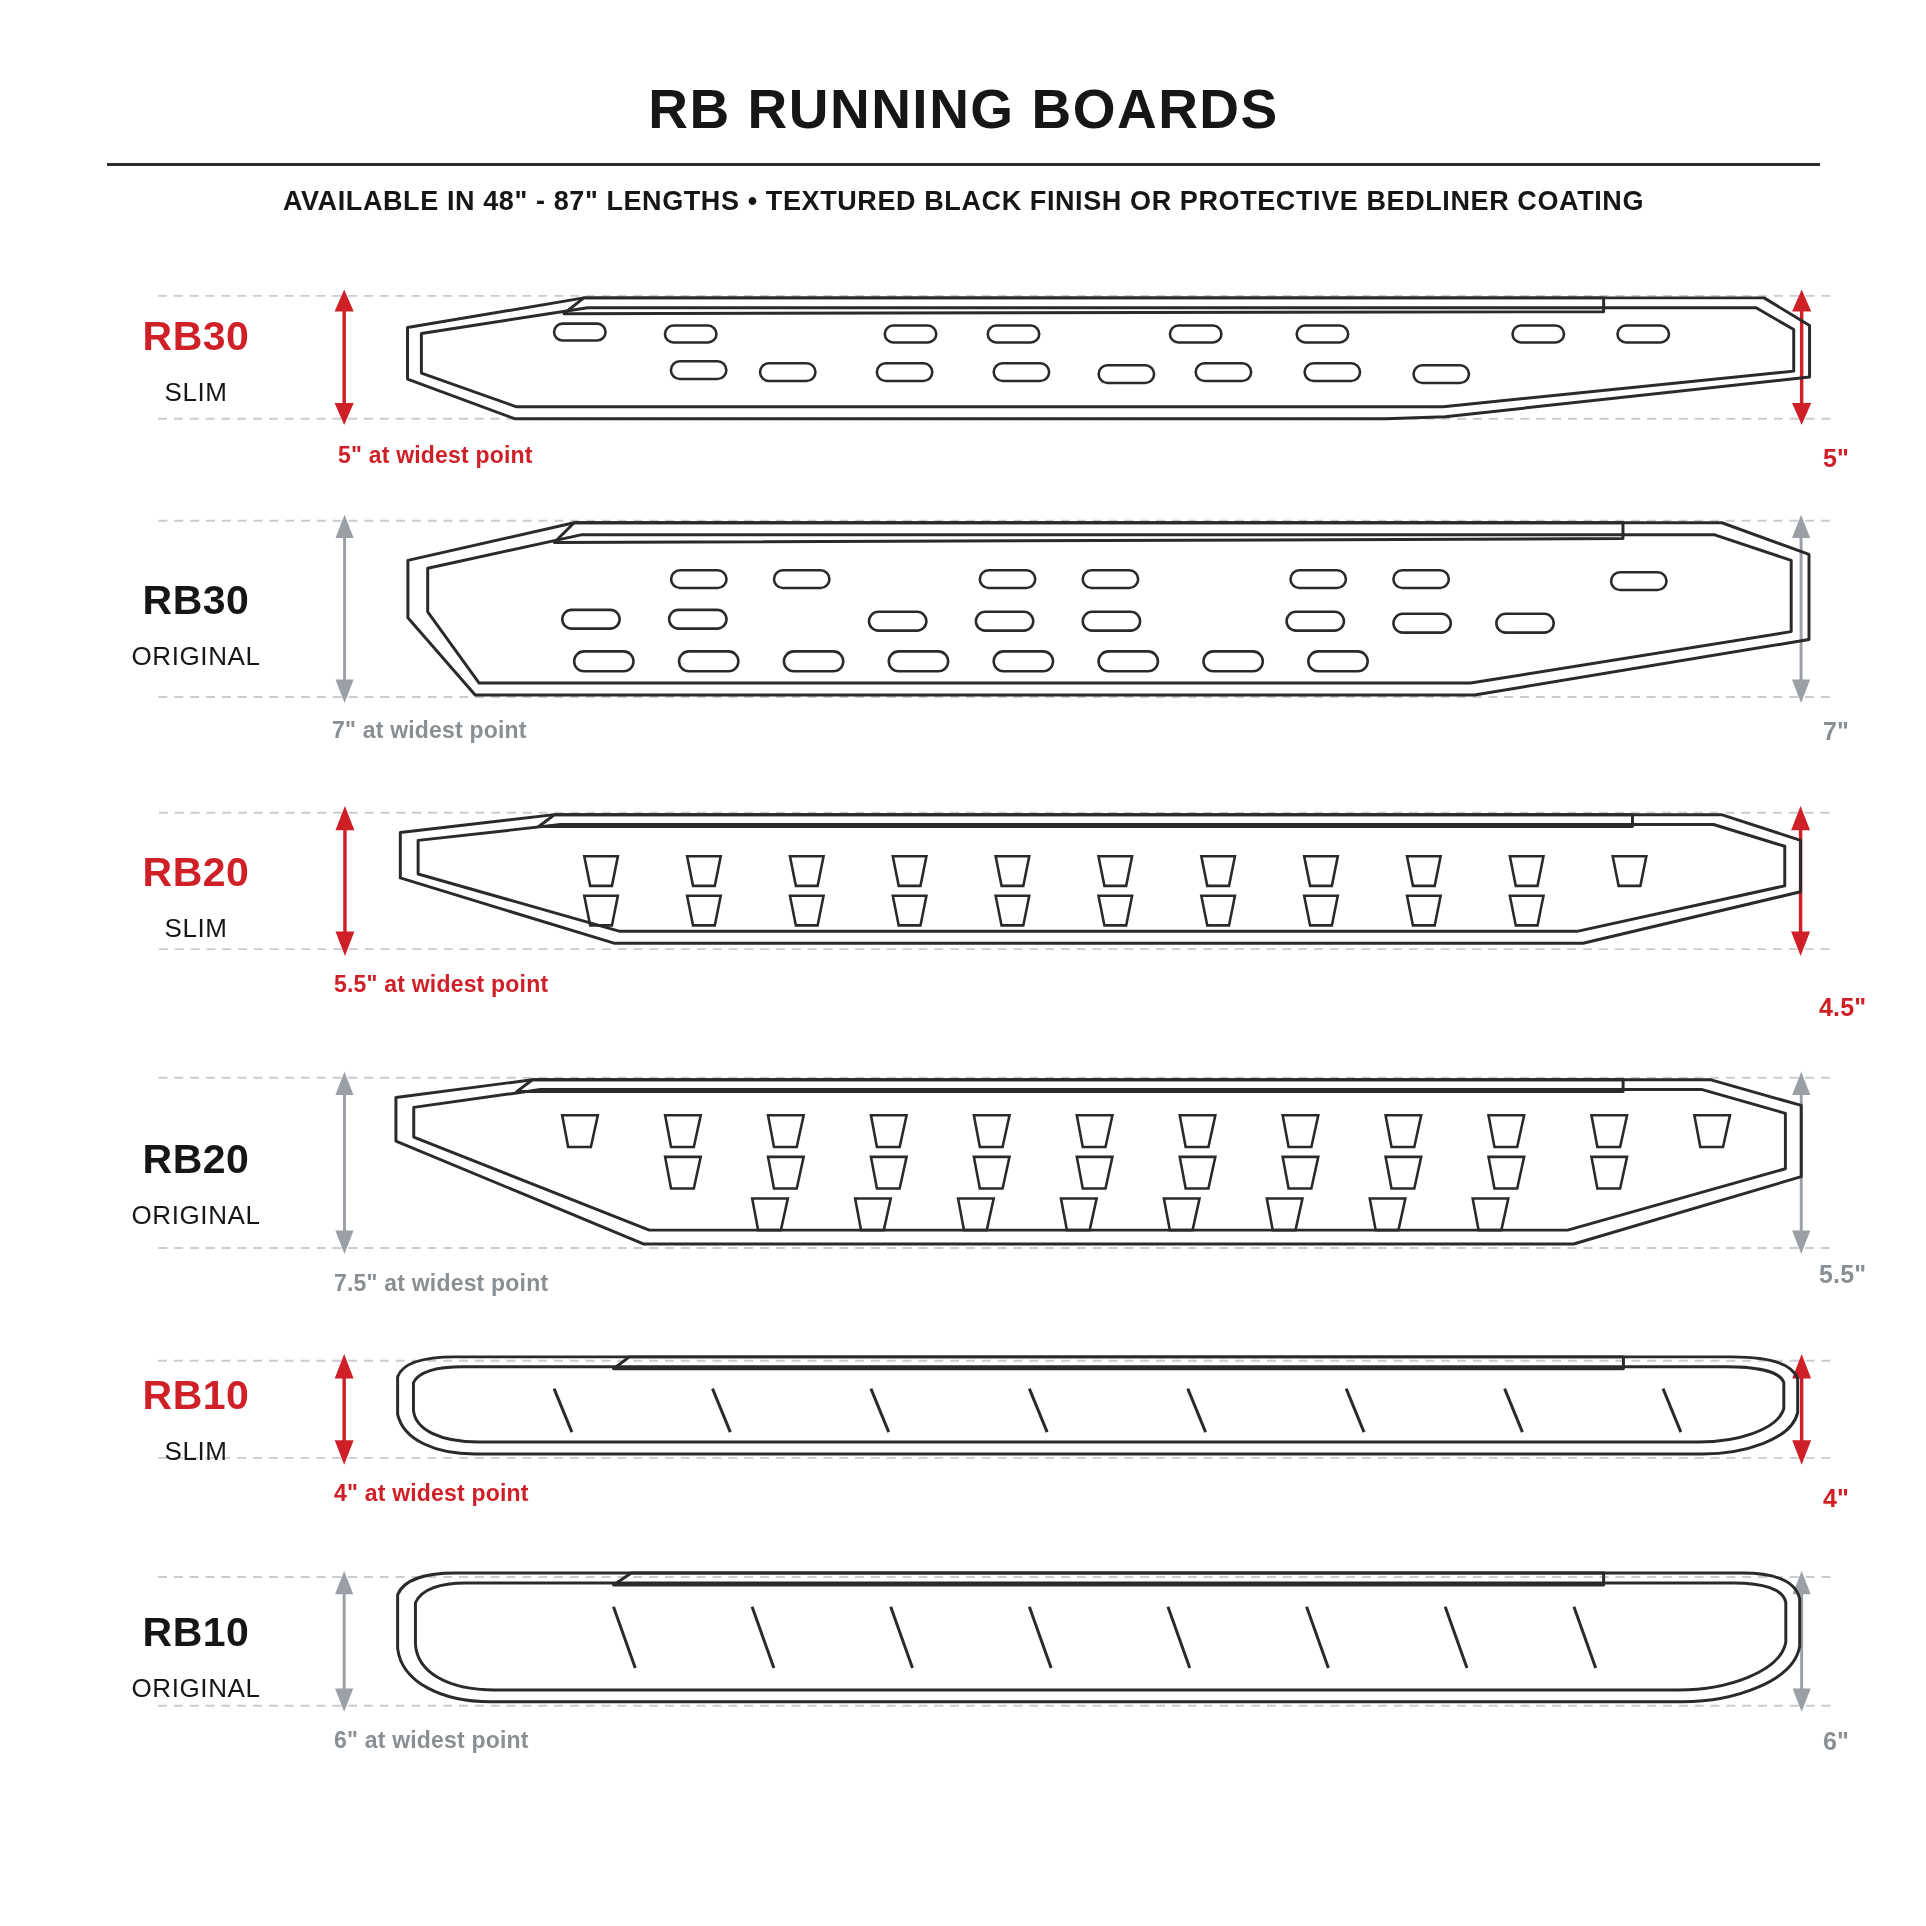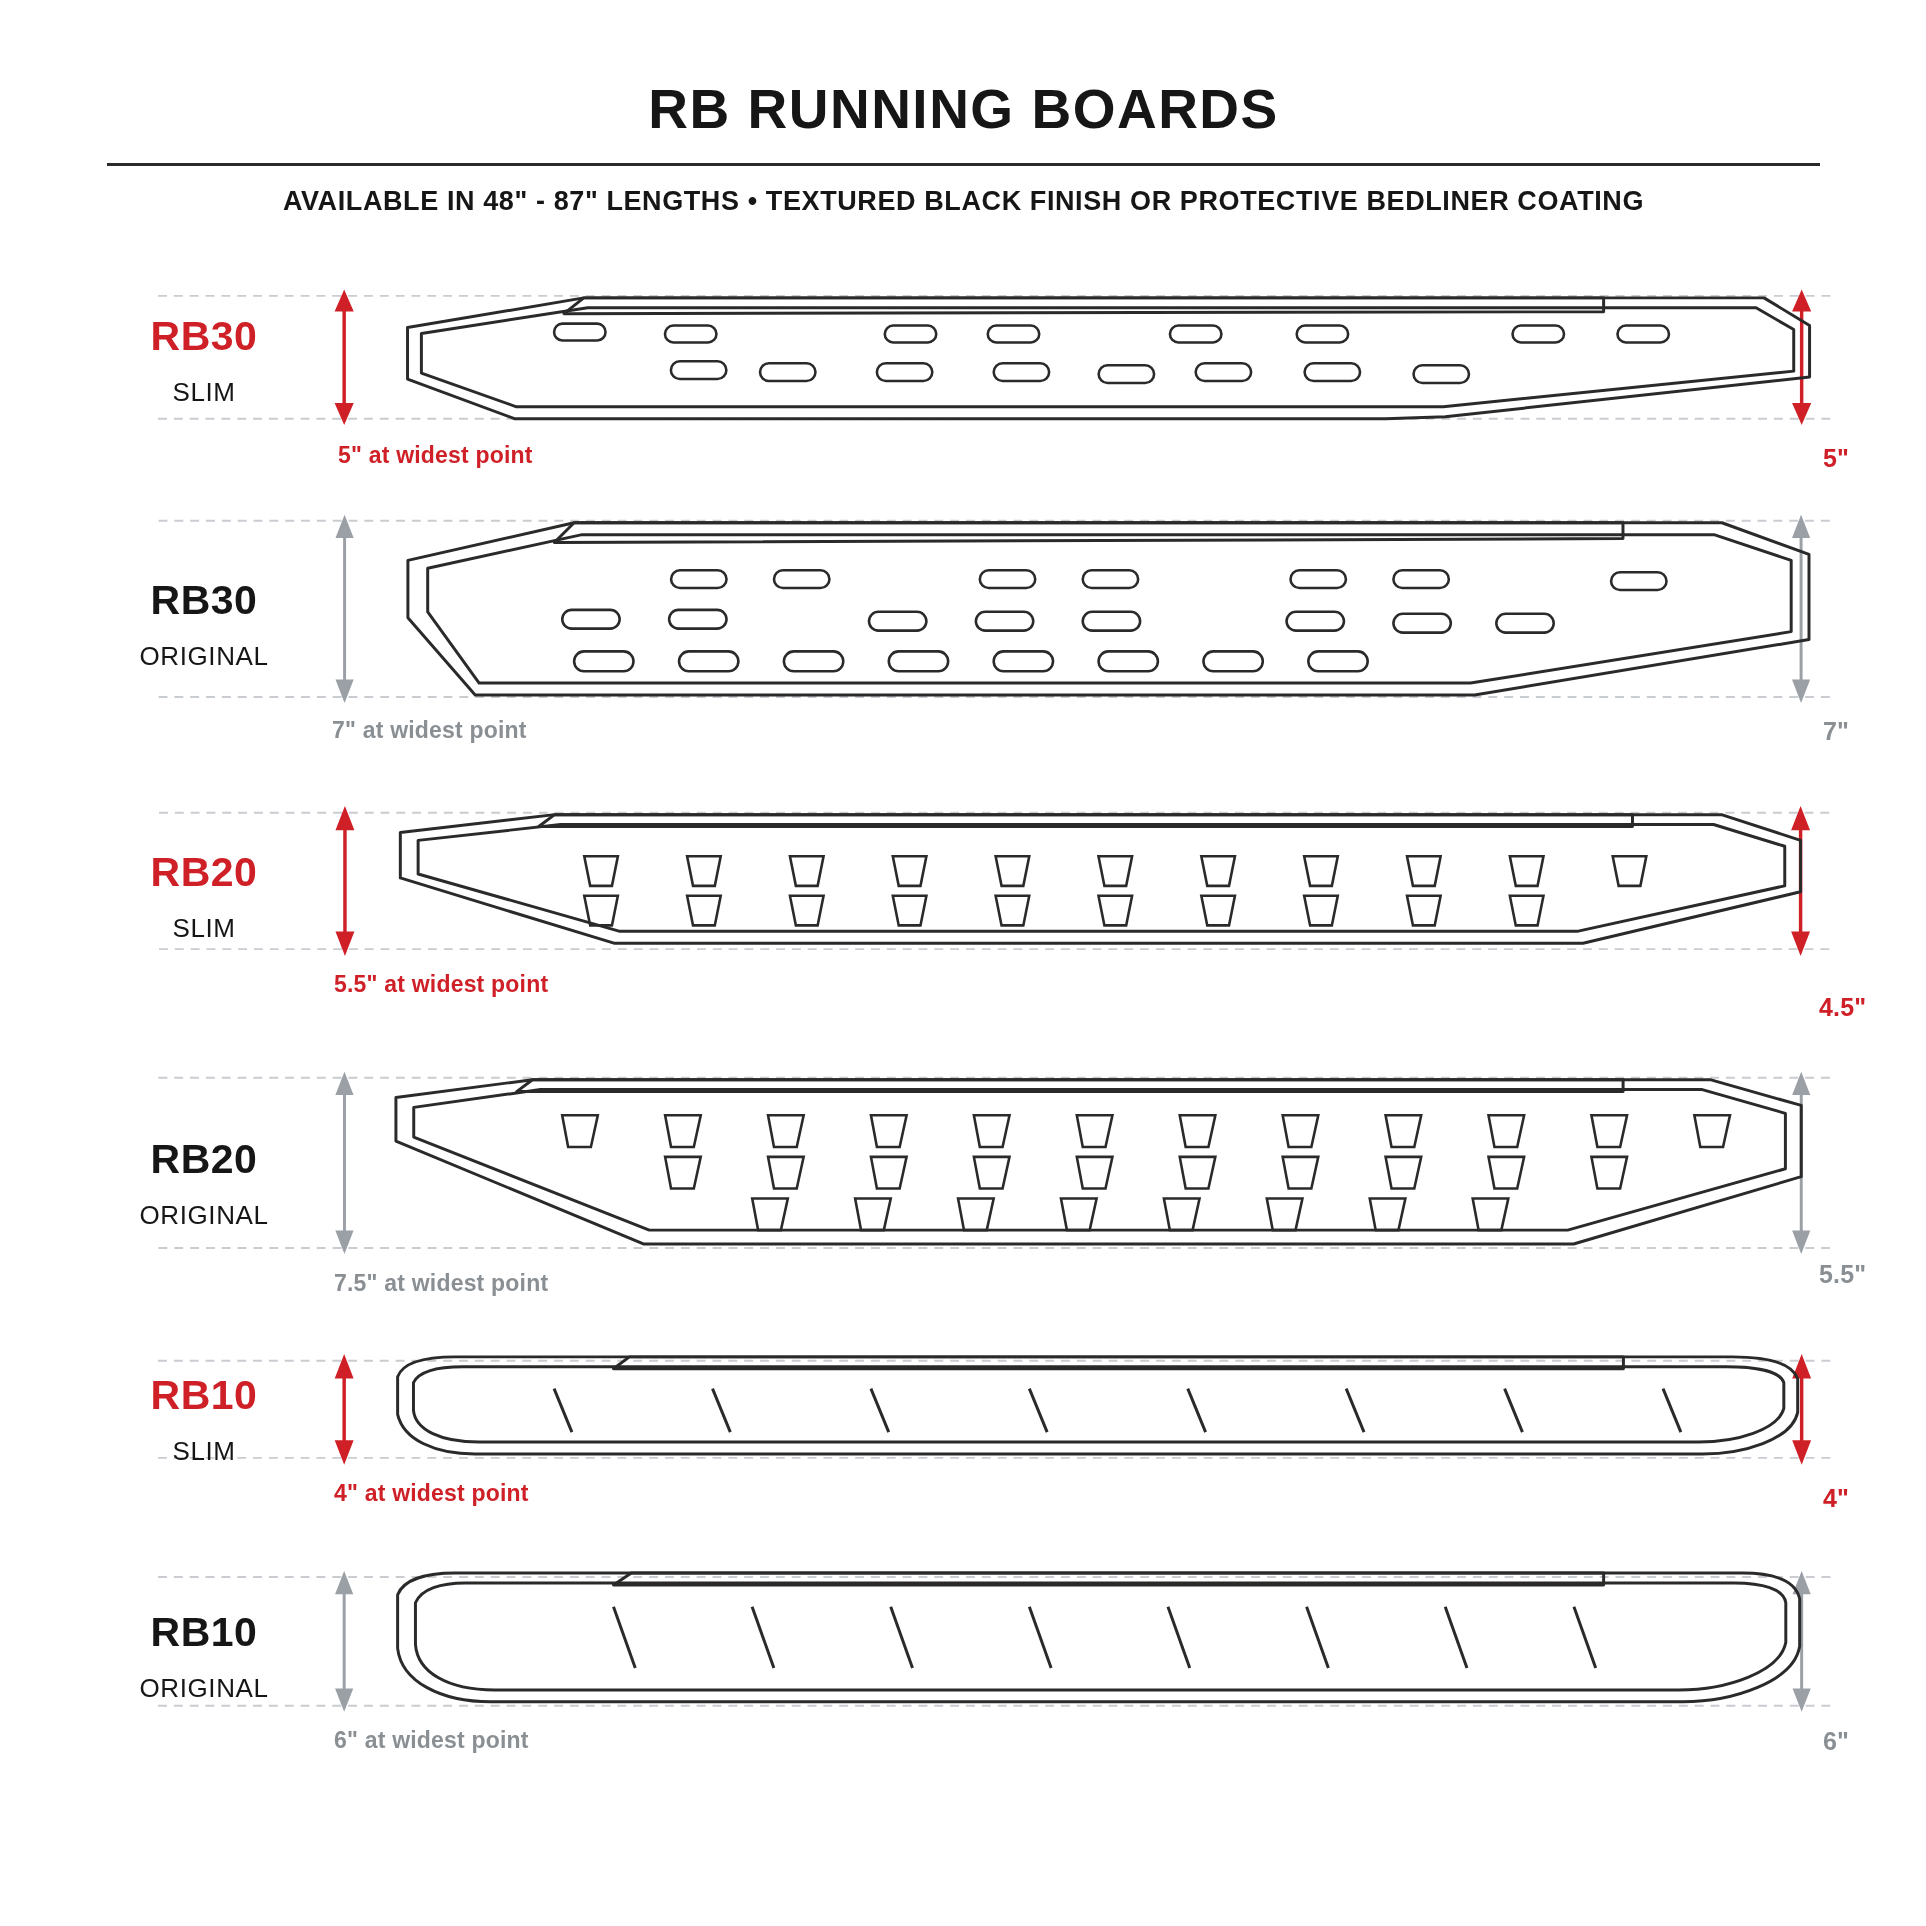"RB30" .label-block { left: 56px -> 48px }
